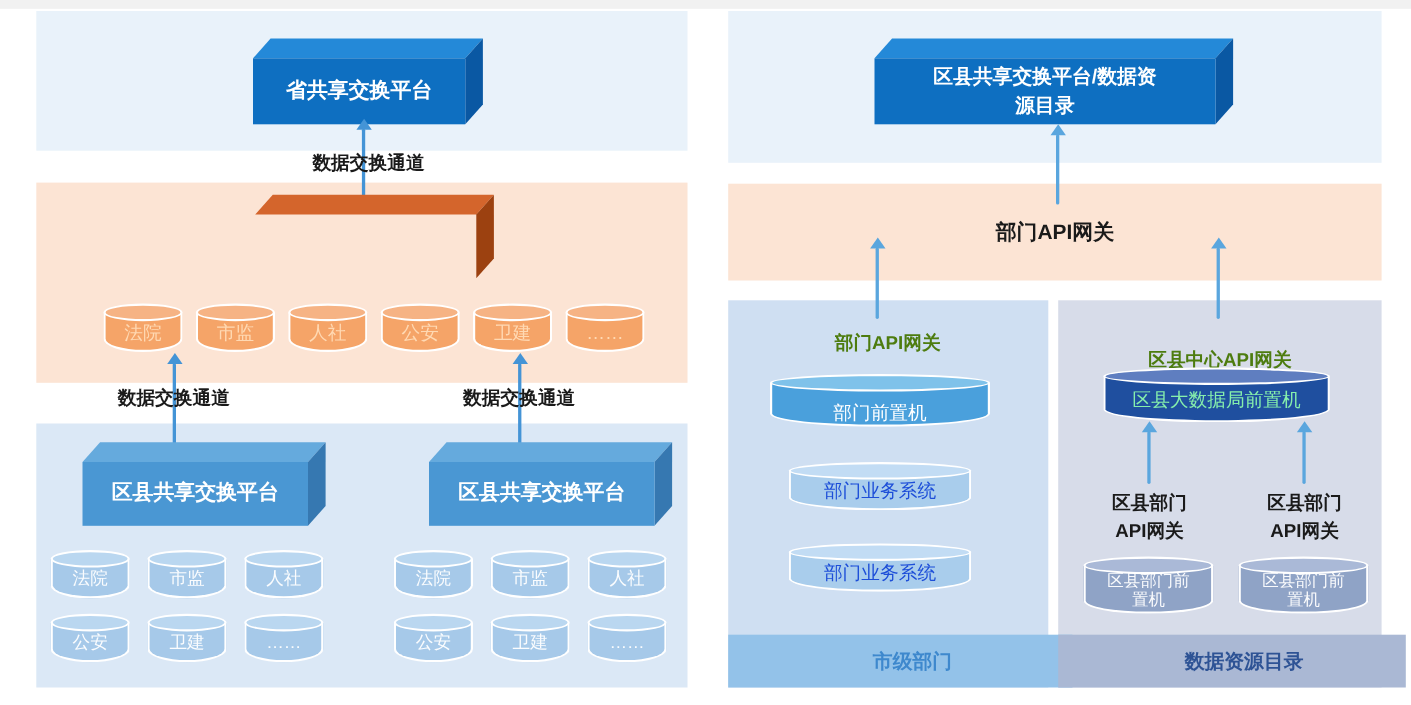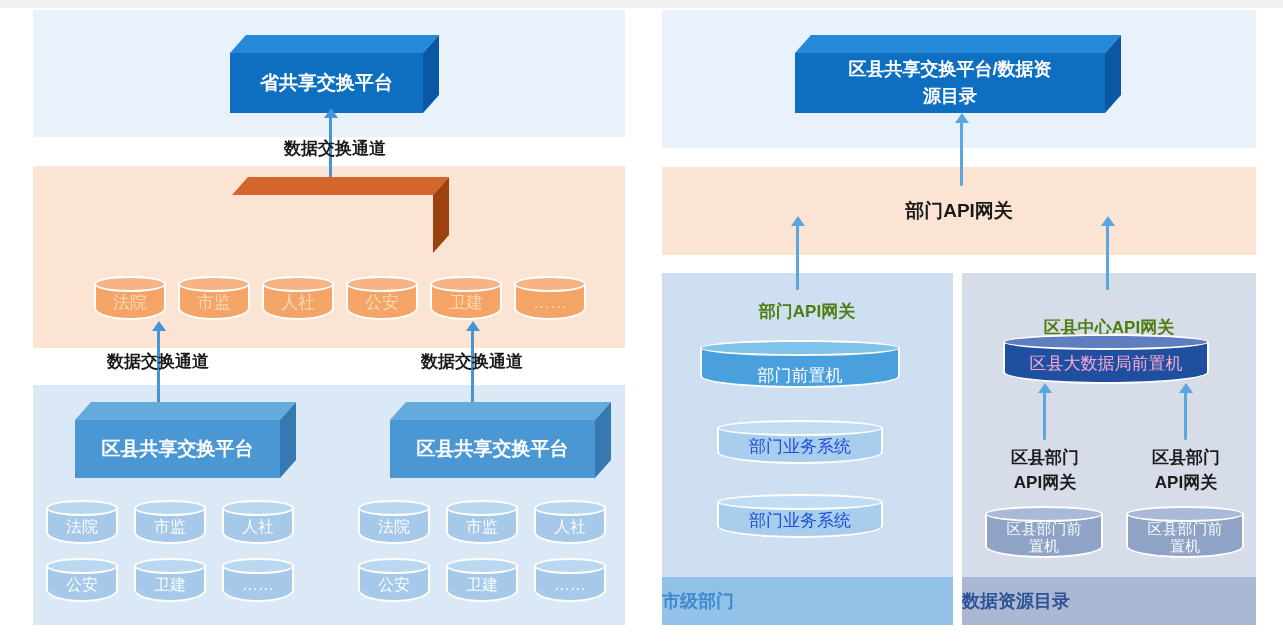"区县大数据局前置机" .cyl-dark { color: #f9a8d4 -> #86efac }
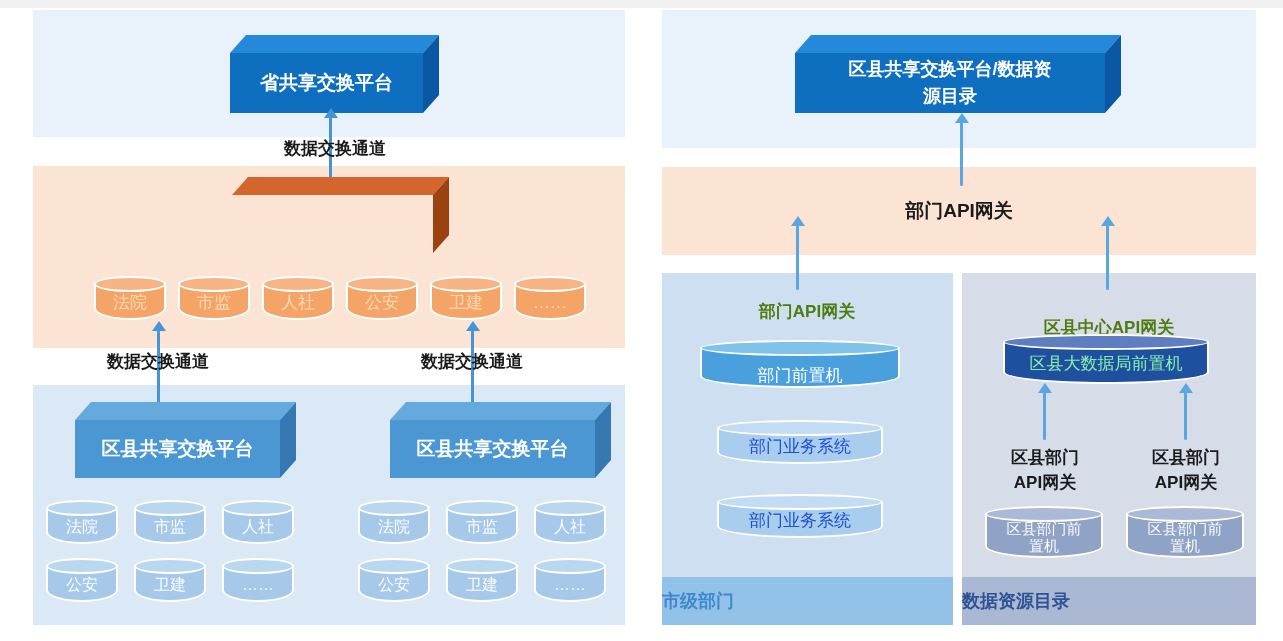"市级部门" .footerbar { justify-content: none -> center; padding-left: none -> 22px }
